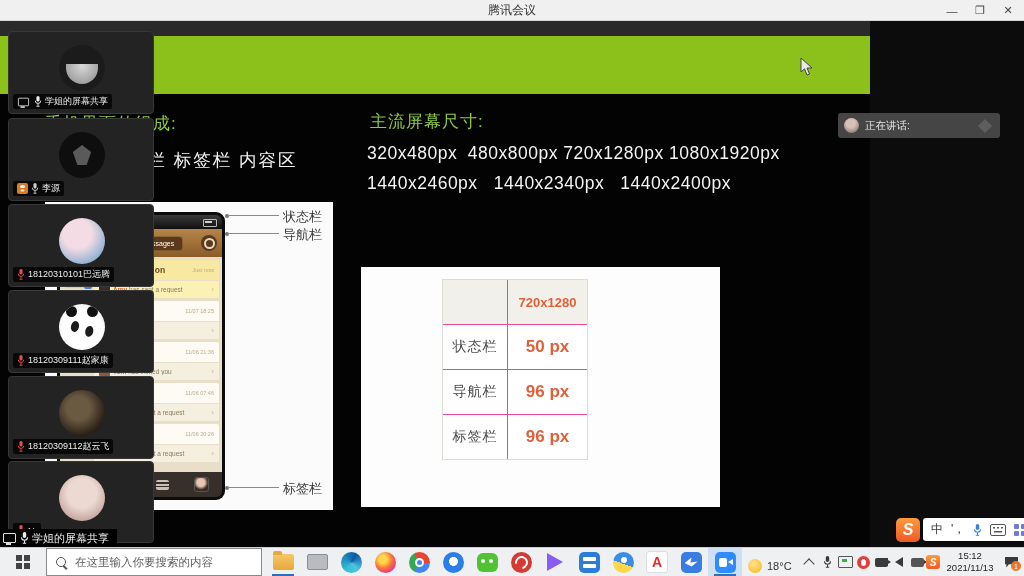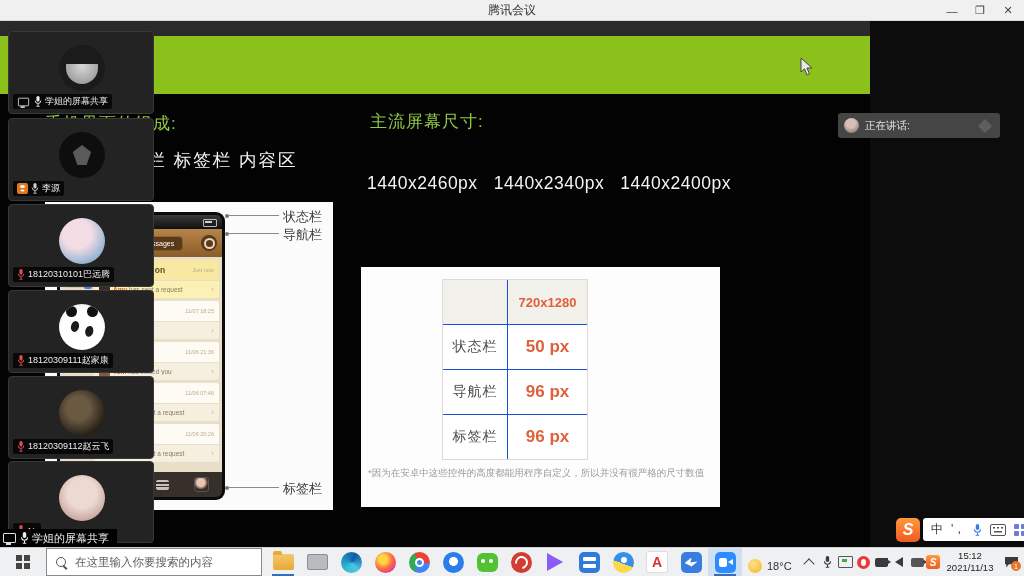"320x480px 480x800px 720x1280px" div.wline { html: none -> <div>320x480px 480x800px 720x1280px 1080x1920px</div> }
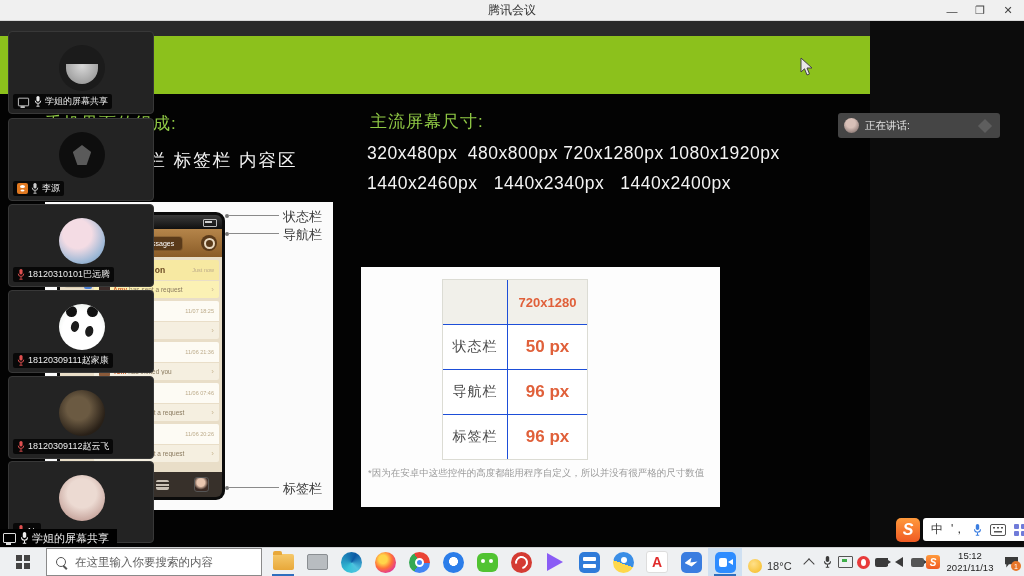"720x1280" #ctable { background: #1d4ed8 -> #ec4899 }
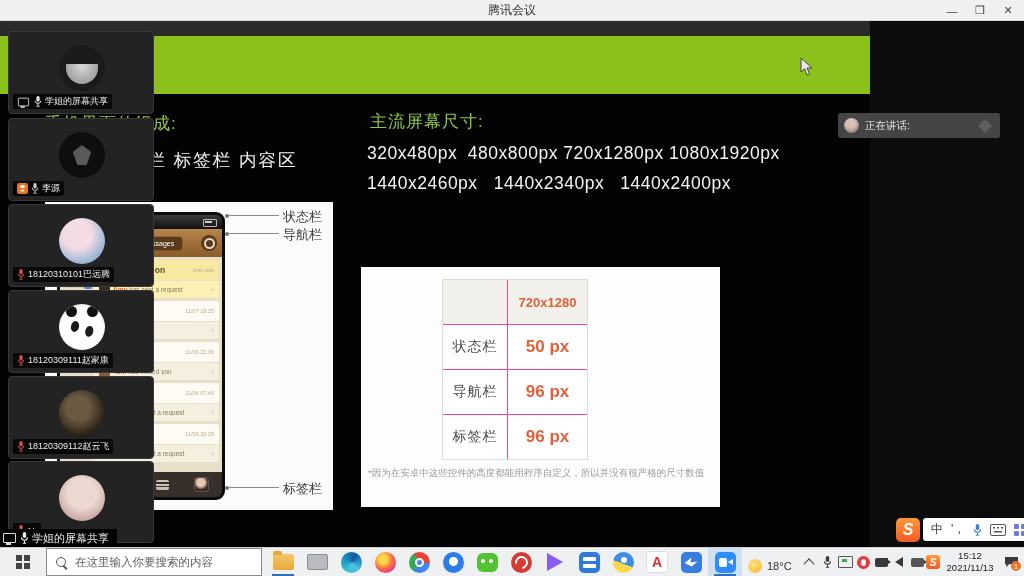"*因为在安卓中这些控件的高度都能用程序自定义，所以并没有很严格的尺寸数值" div { html: <div>*因为在安卓中这些控件的高度都能用程序自定义，所以并没有很严格的尺寸数值</div> -> none }
